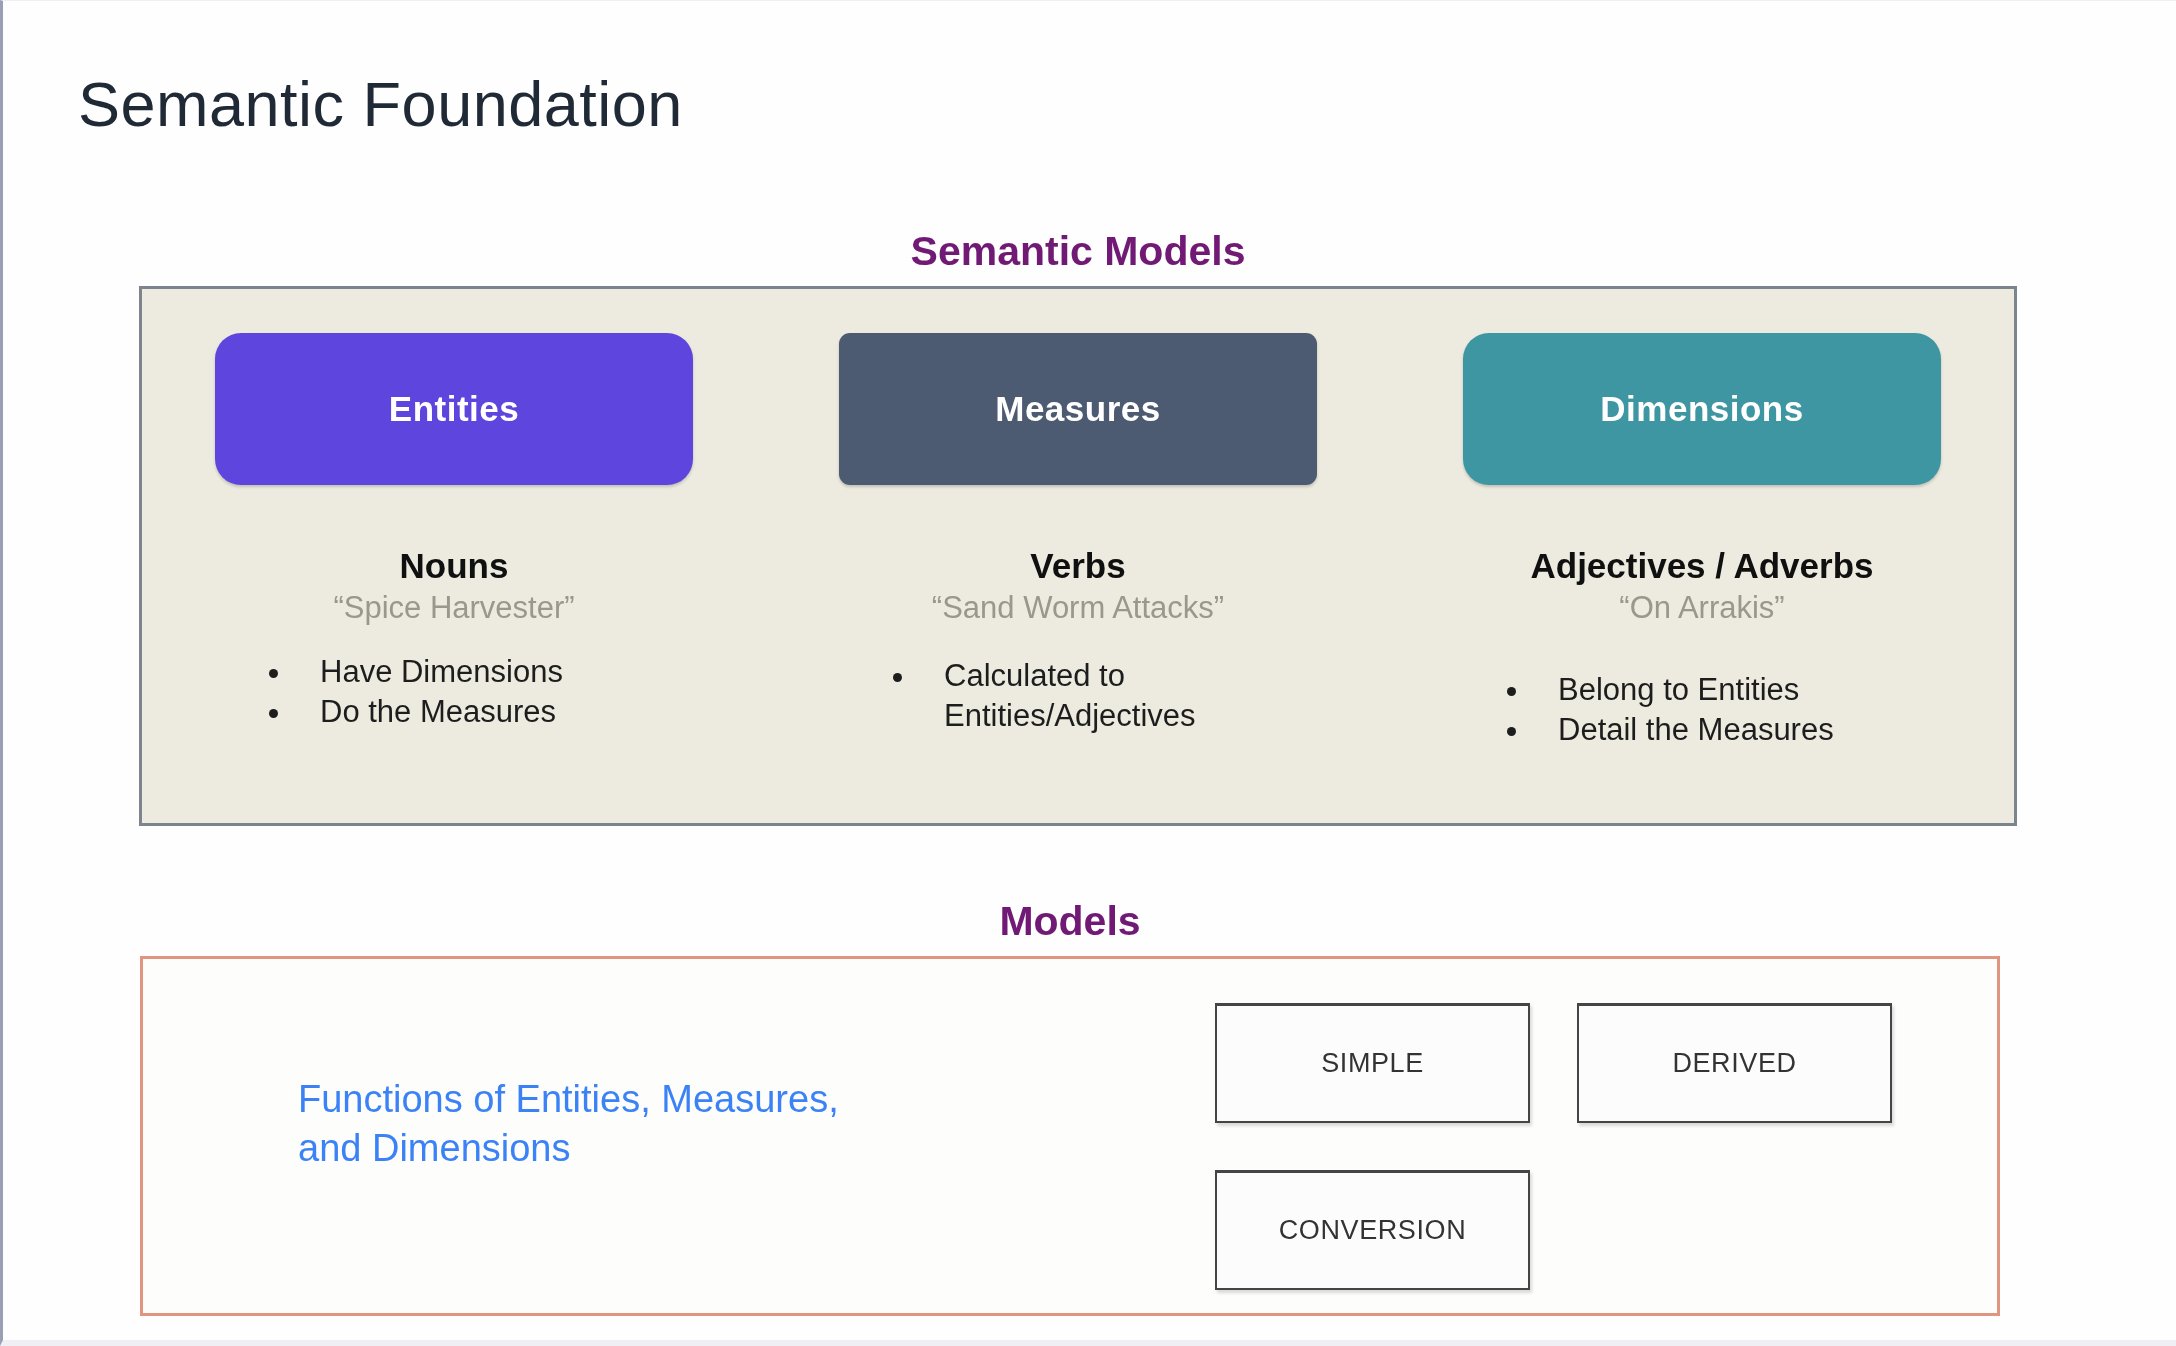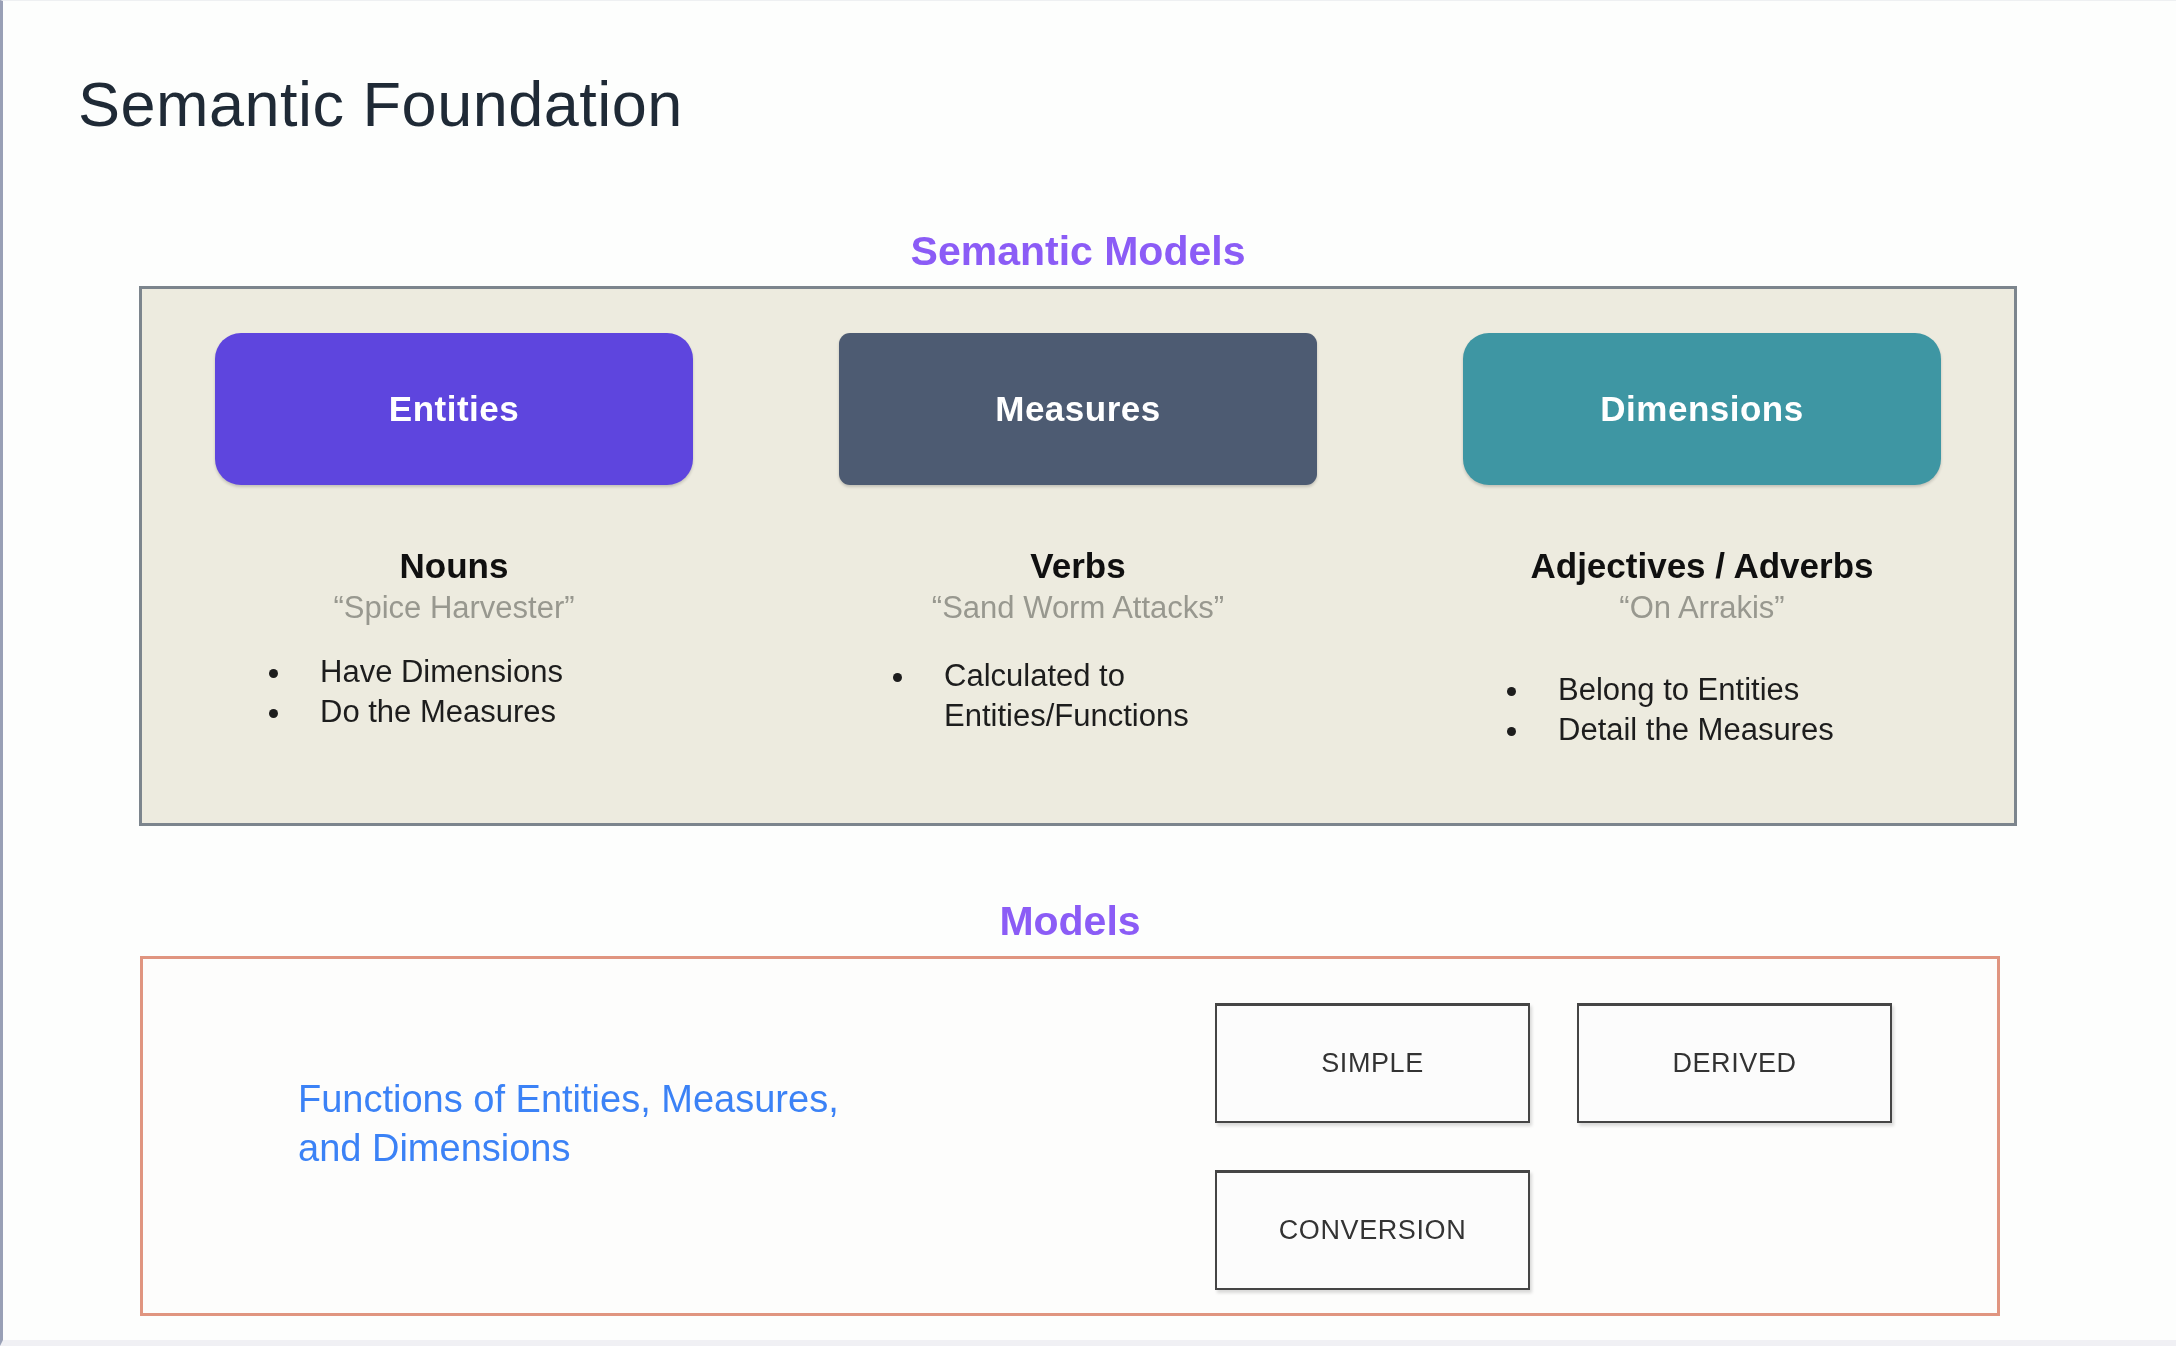"Semantic Models" .section-title { color: #8b5cf6 -> #701a75 }
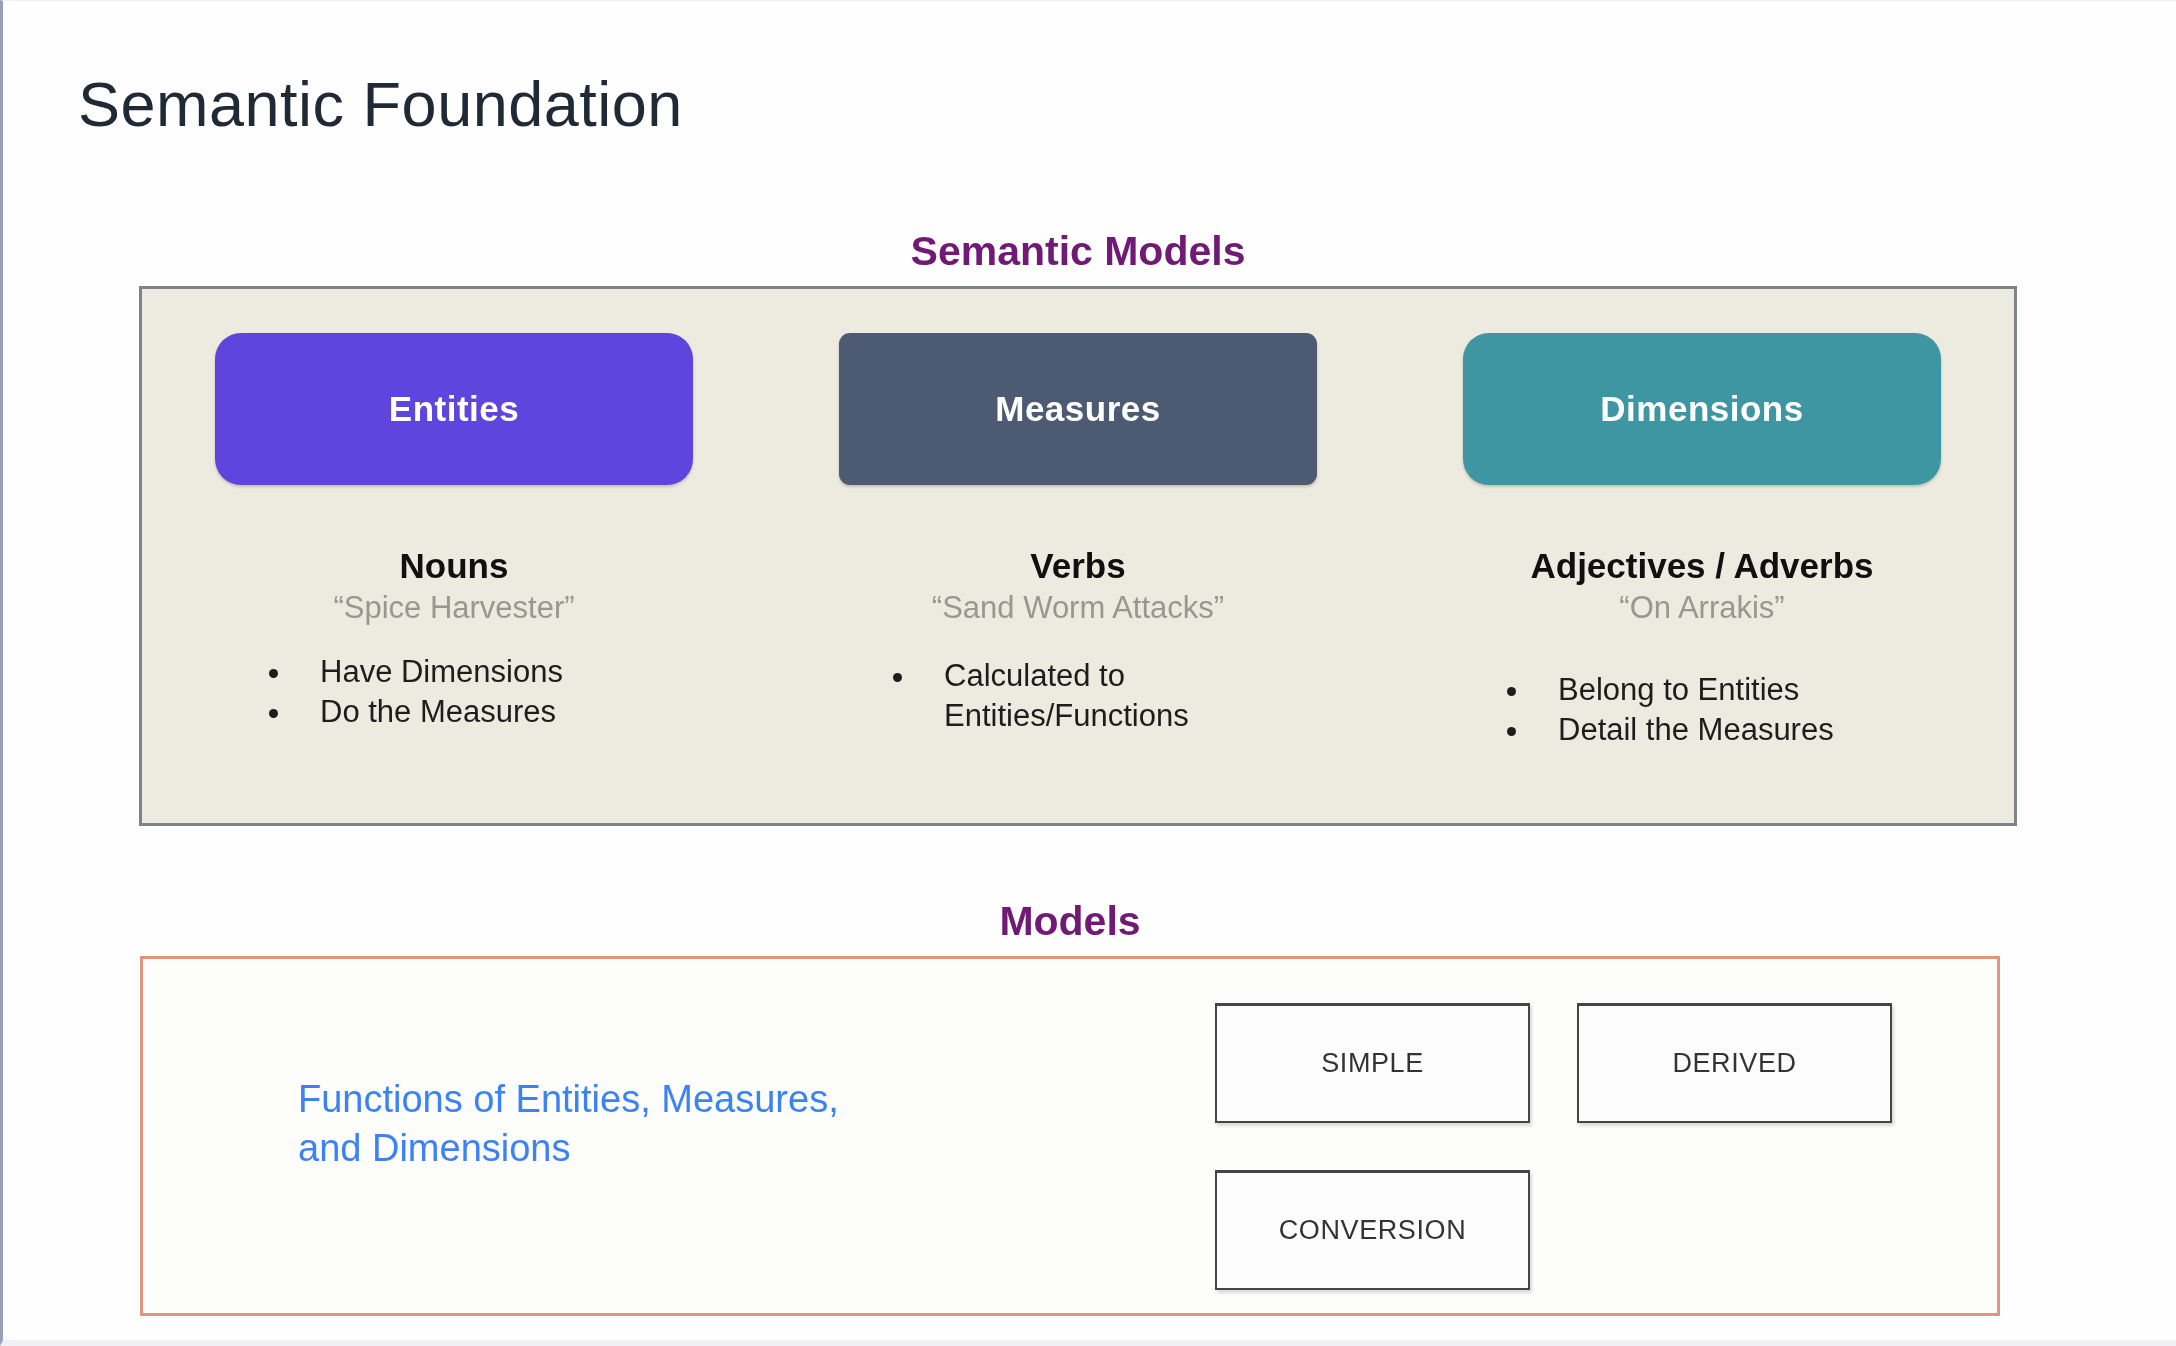"Calculated to Entities/Functions" li { text: Entities/Functions -> Entities/Adjectives }
